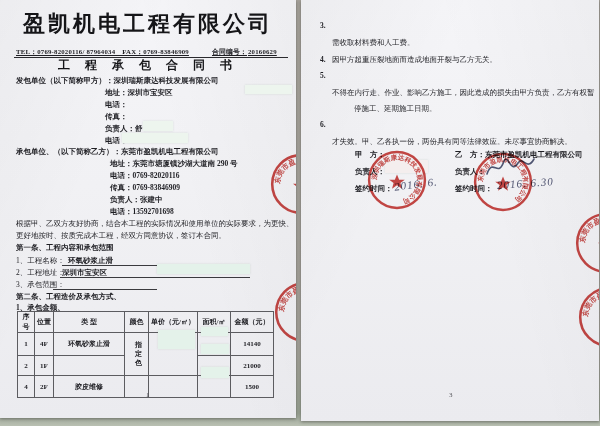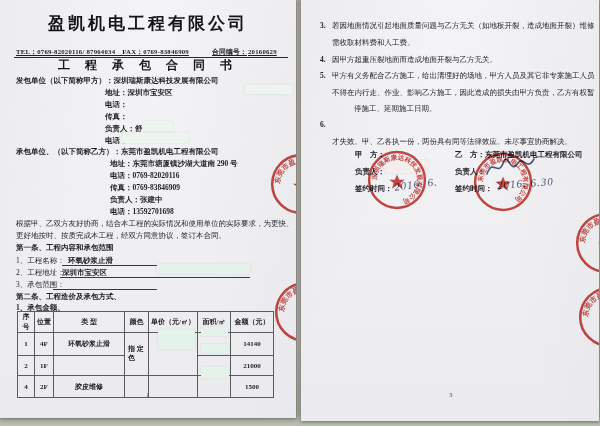"盈凯机电工程有限公司" .company-title { font-size: 17px -> 22px }
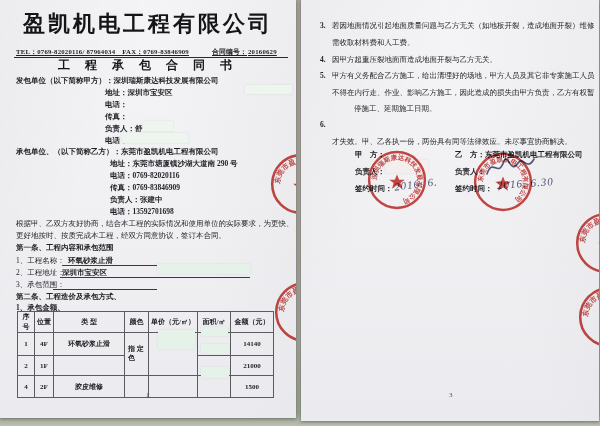"若因地面情况引起地面质量问题与乙方无关（如地板开裂，造成地面开裂）维修" div.t { html: <div>若因地面情况引起地面质量问题与乙方无关（如地板开裂，造成地面开裂）维修</div> -> none }
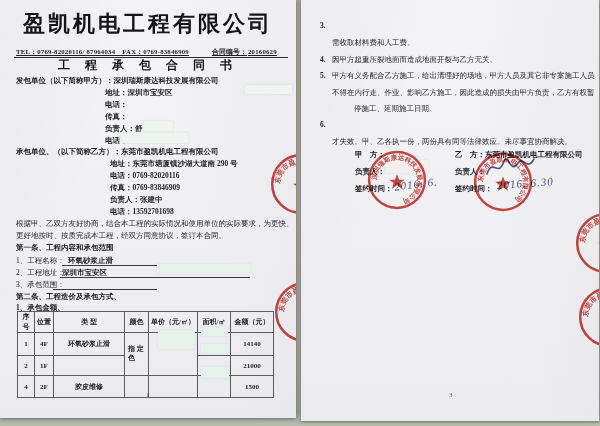"甲方有义务配合乙方施工，给出清理好的场地，甲方人员及其它非专案施工人员" div.t { html: <div>甲方有义务配合乙方施工，给出清理好的场地，甲方人员及其它非专案施工人员</div> -> none }
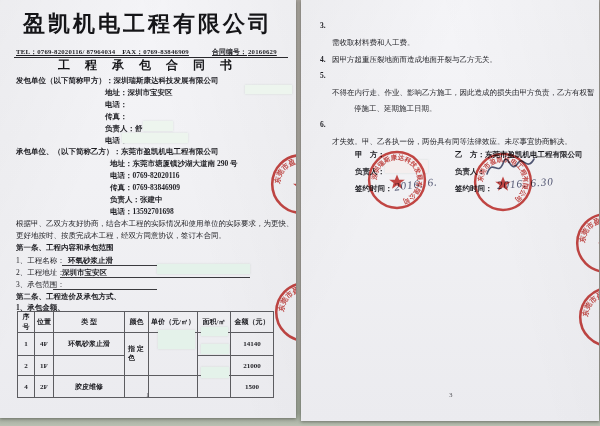"指 定 色" td { padding-left: 3px -> 10px }
